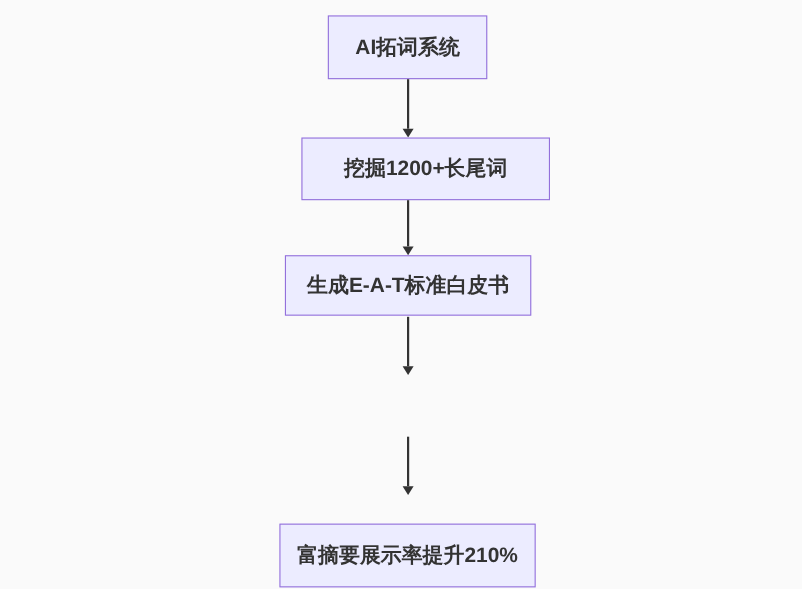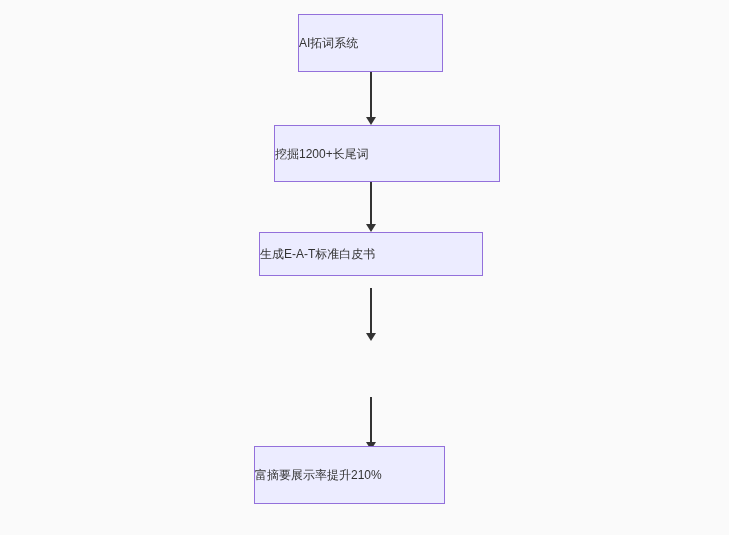"AI拓词系统" .node { font-size: 12px -> 19px; font-weight: none -> bold; justify-content: none -> center }
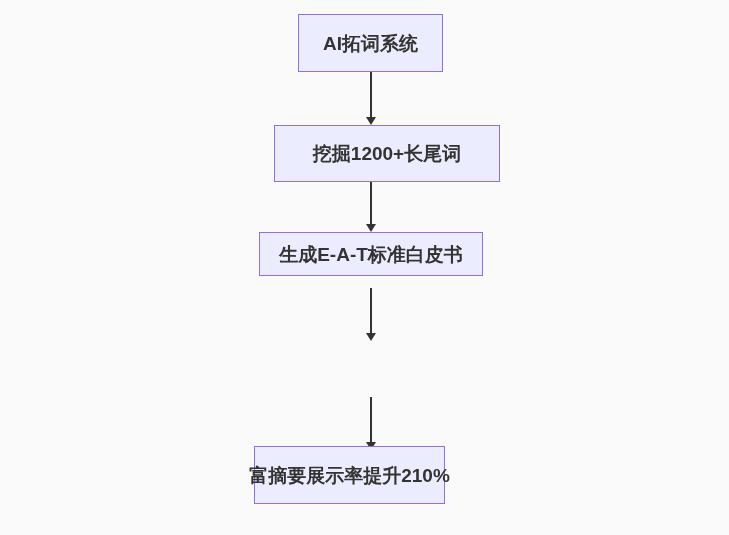"生成E-A-T标准白皮书" .node-3 { height: 44px -> 55px }
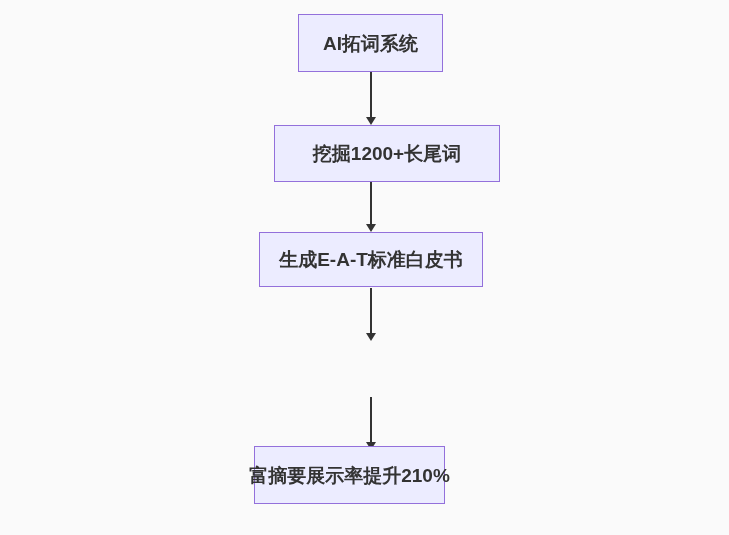"富摘要展示率提升210%" .node-5 { top: 446px -> 476px; width: 191px -> 233px }
